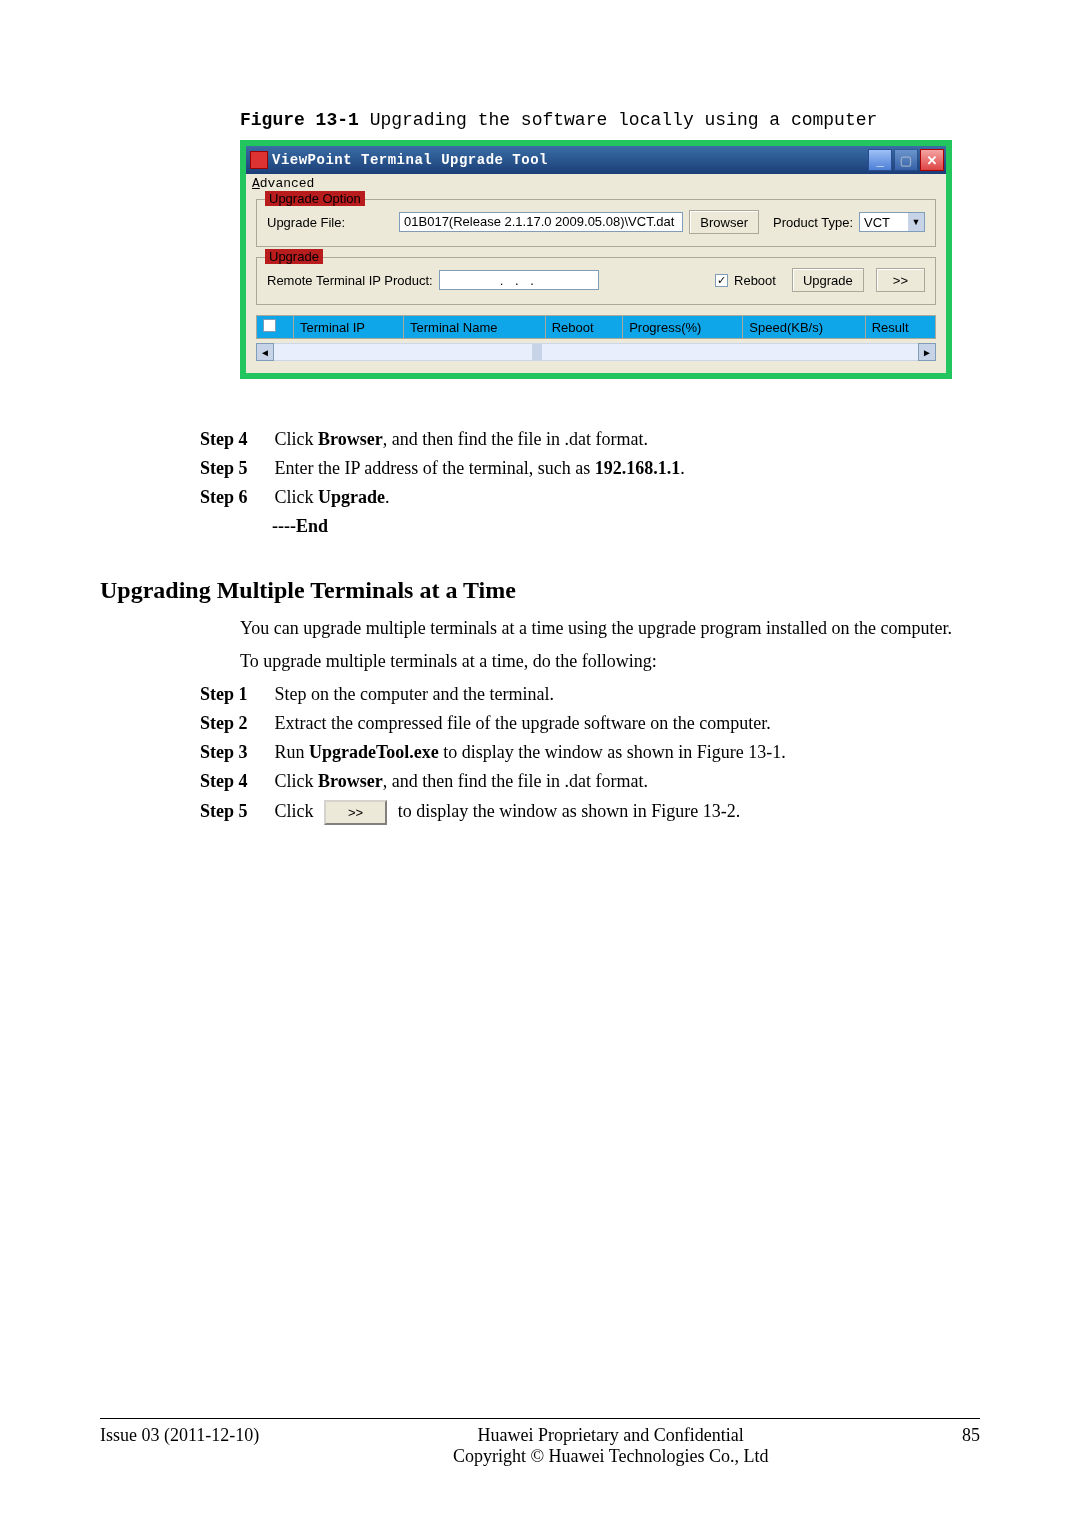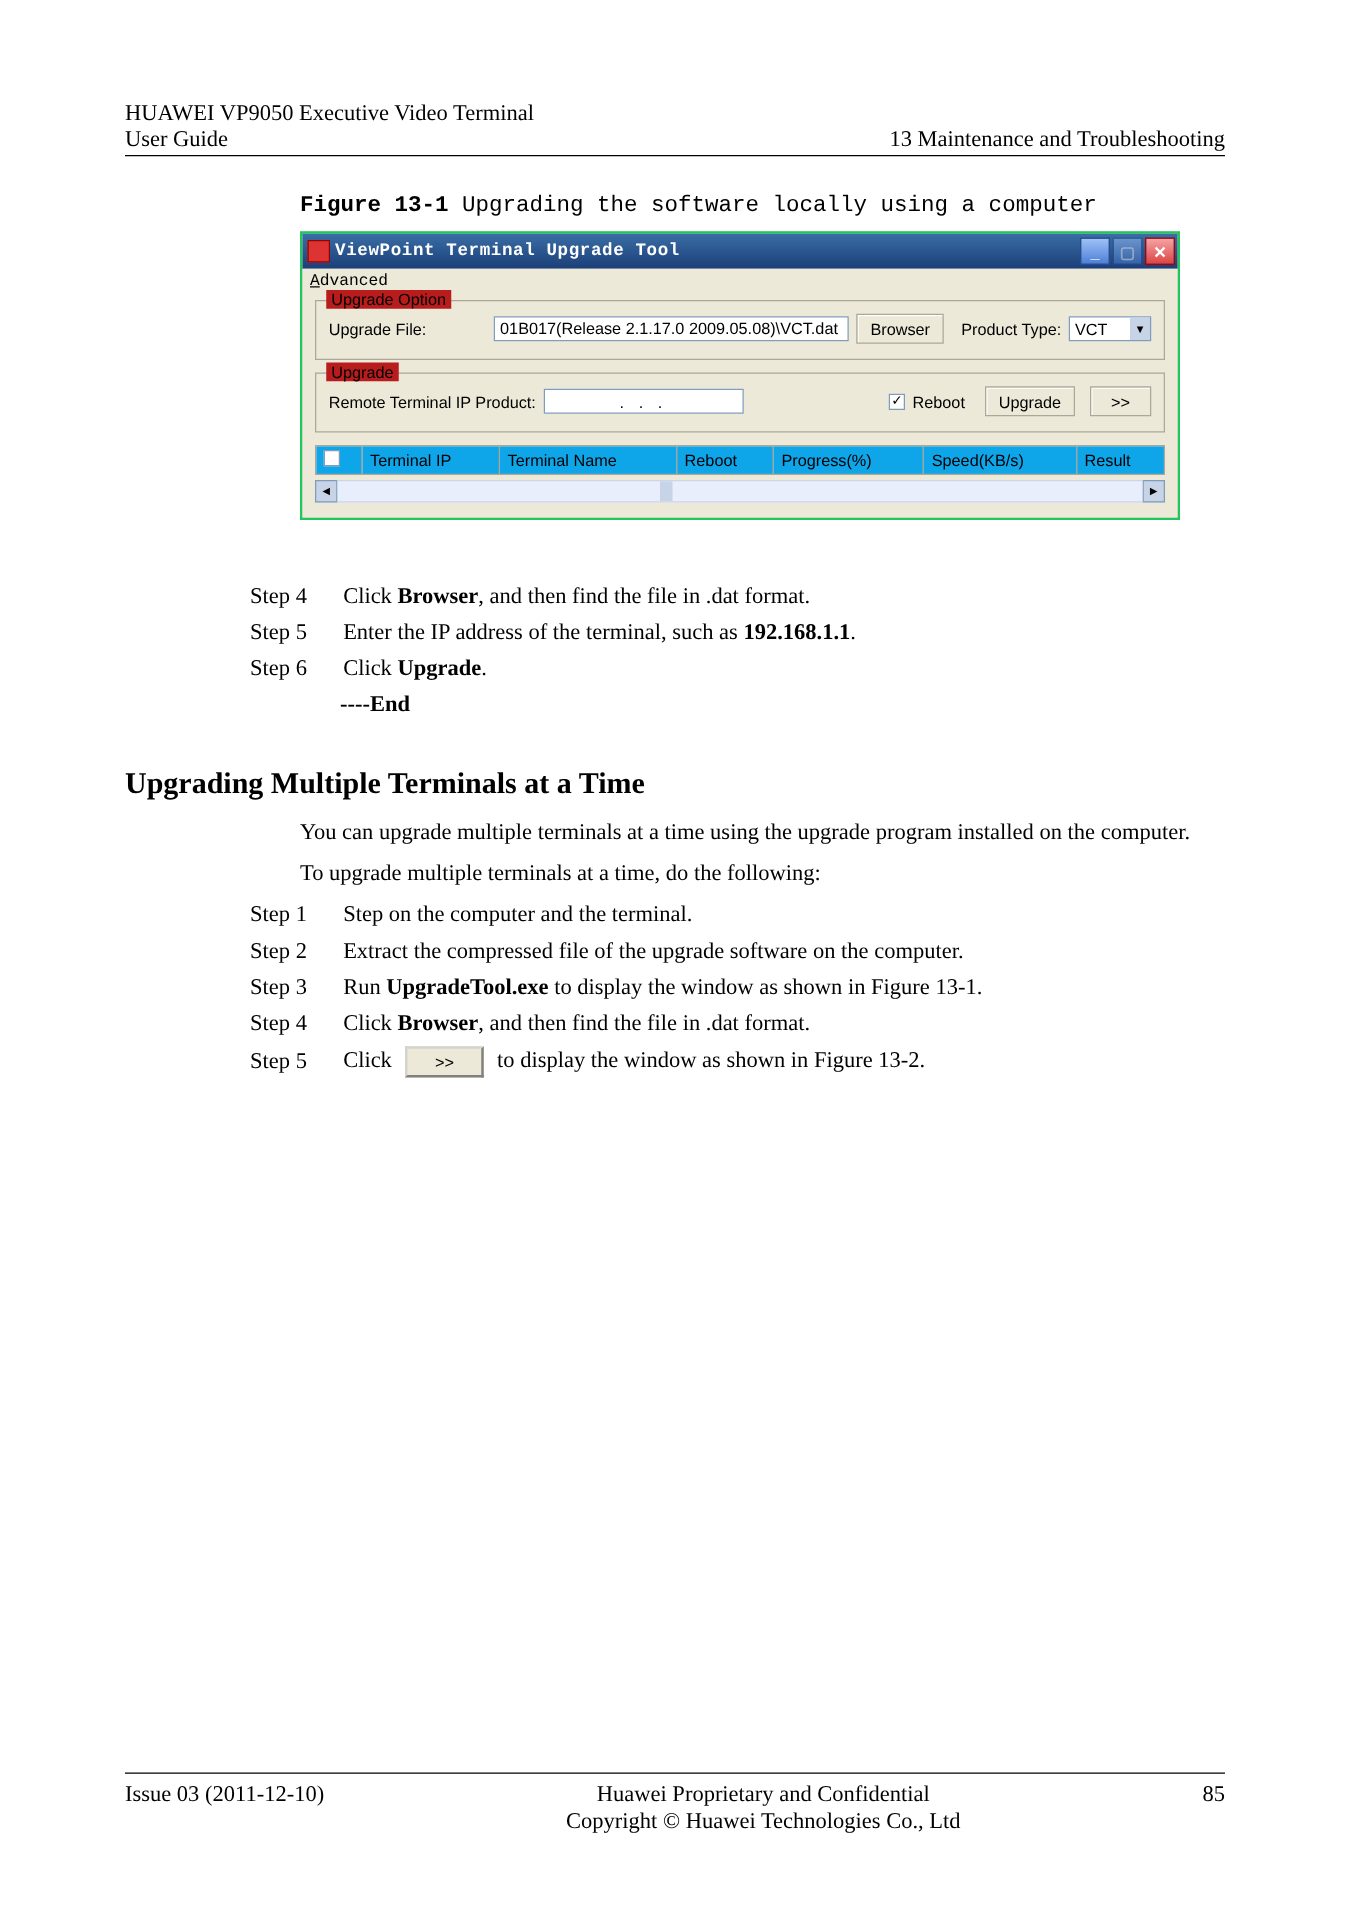"HUAWEI VP9050 Executive Video Terminal" div.header { html: <div> <div> <span>HUAWEI VP9050 Executive Video Terminal</span> <span>User Guide</span> </div> <span>13 Maintenance and Troubleshooting</span> </div> -> none }
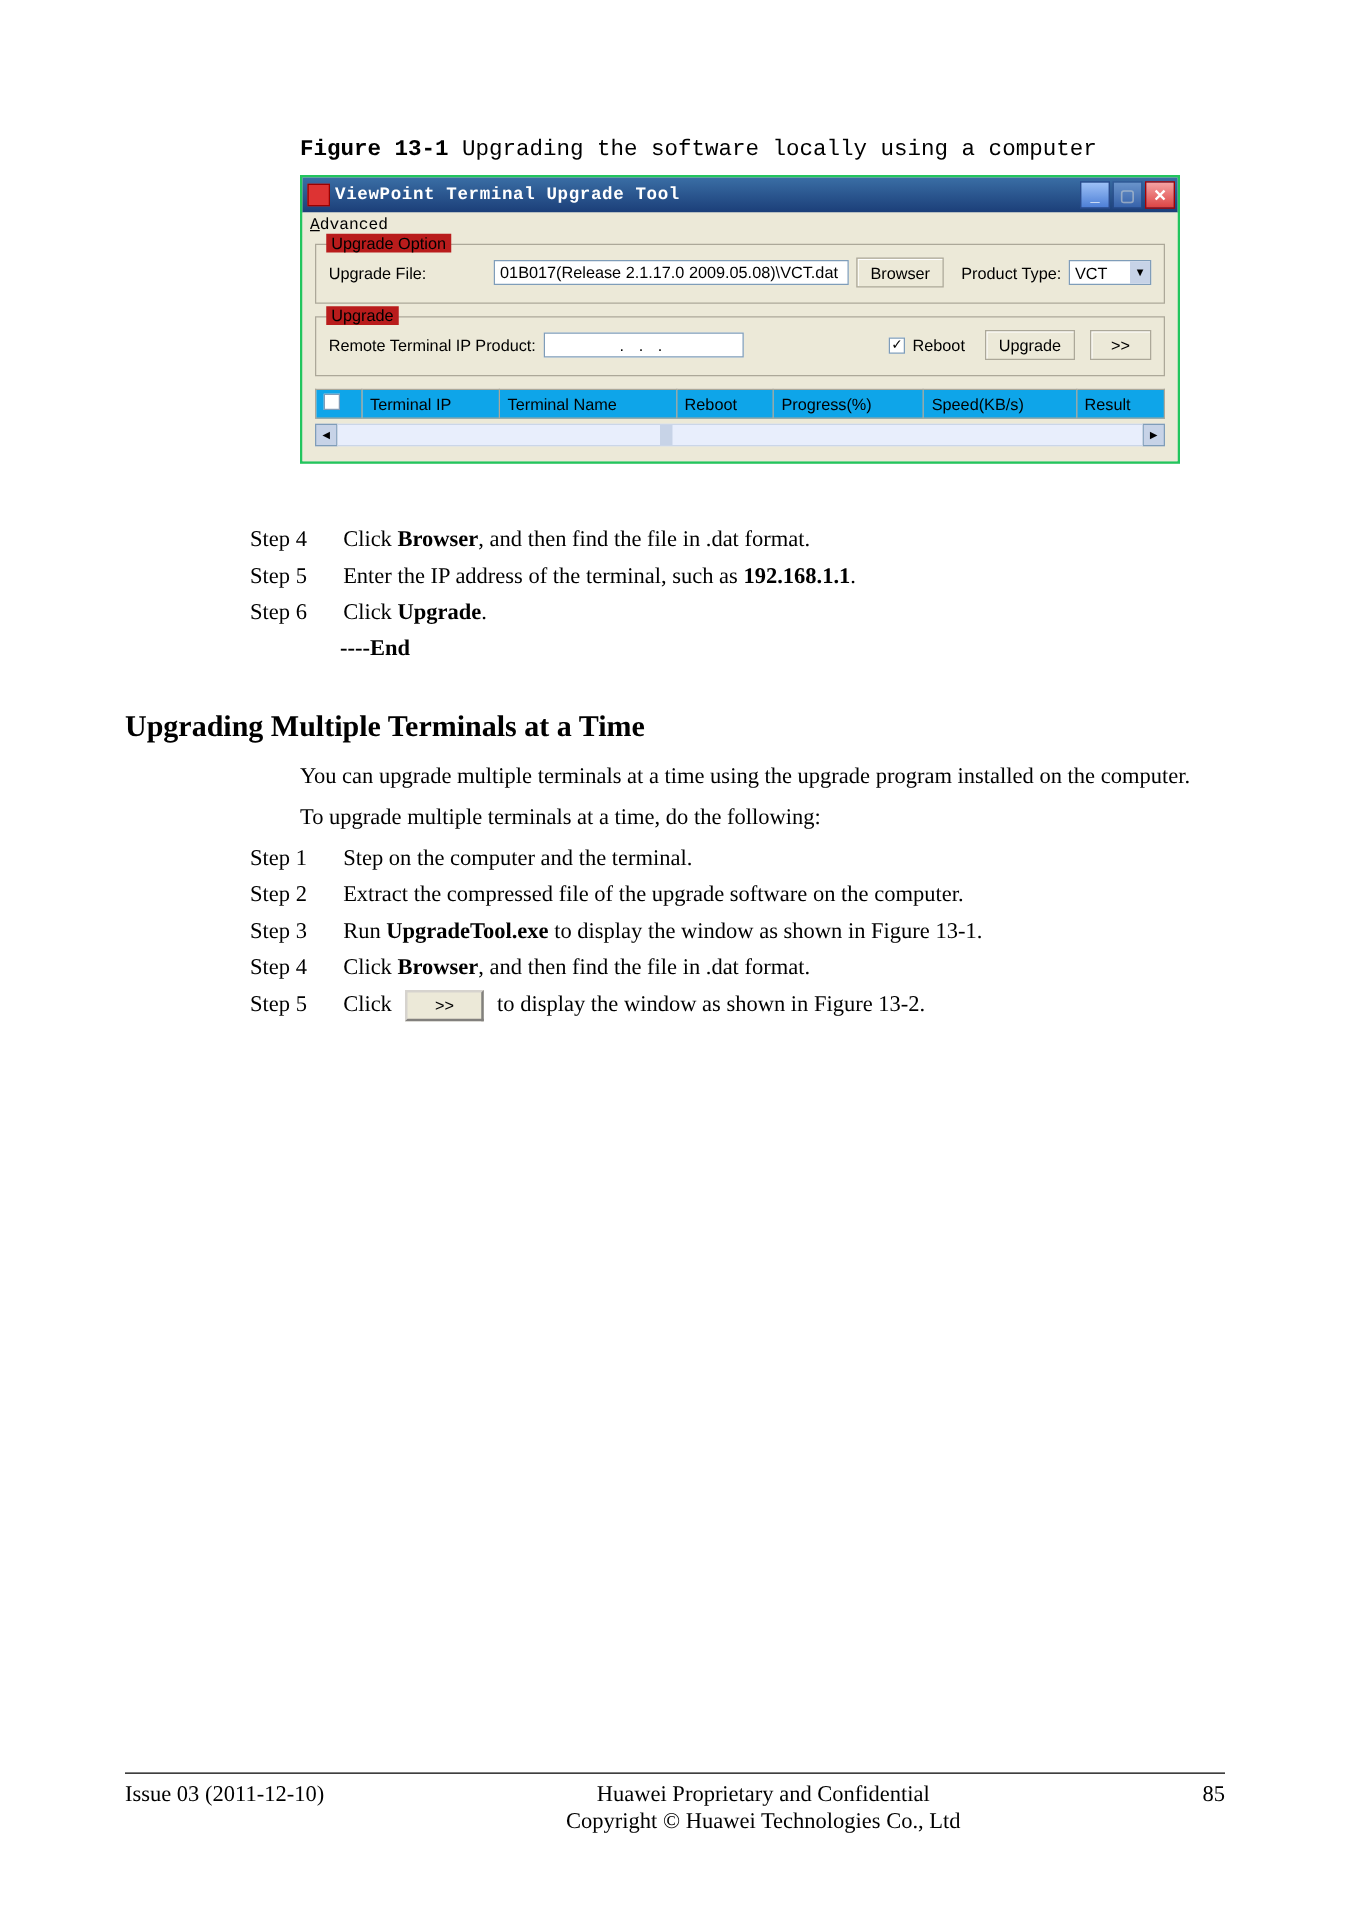"ViewPoint Terminal Upgrade Tool" .app-window { border: 2px solid #22c55e -> 6px solid #22c55e }
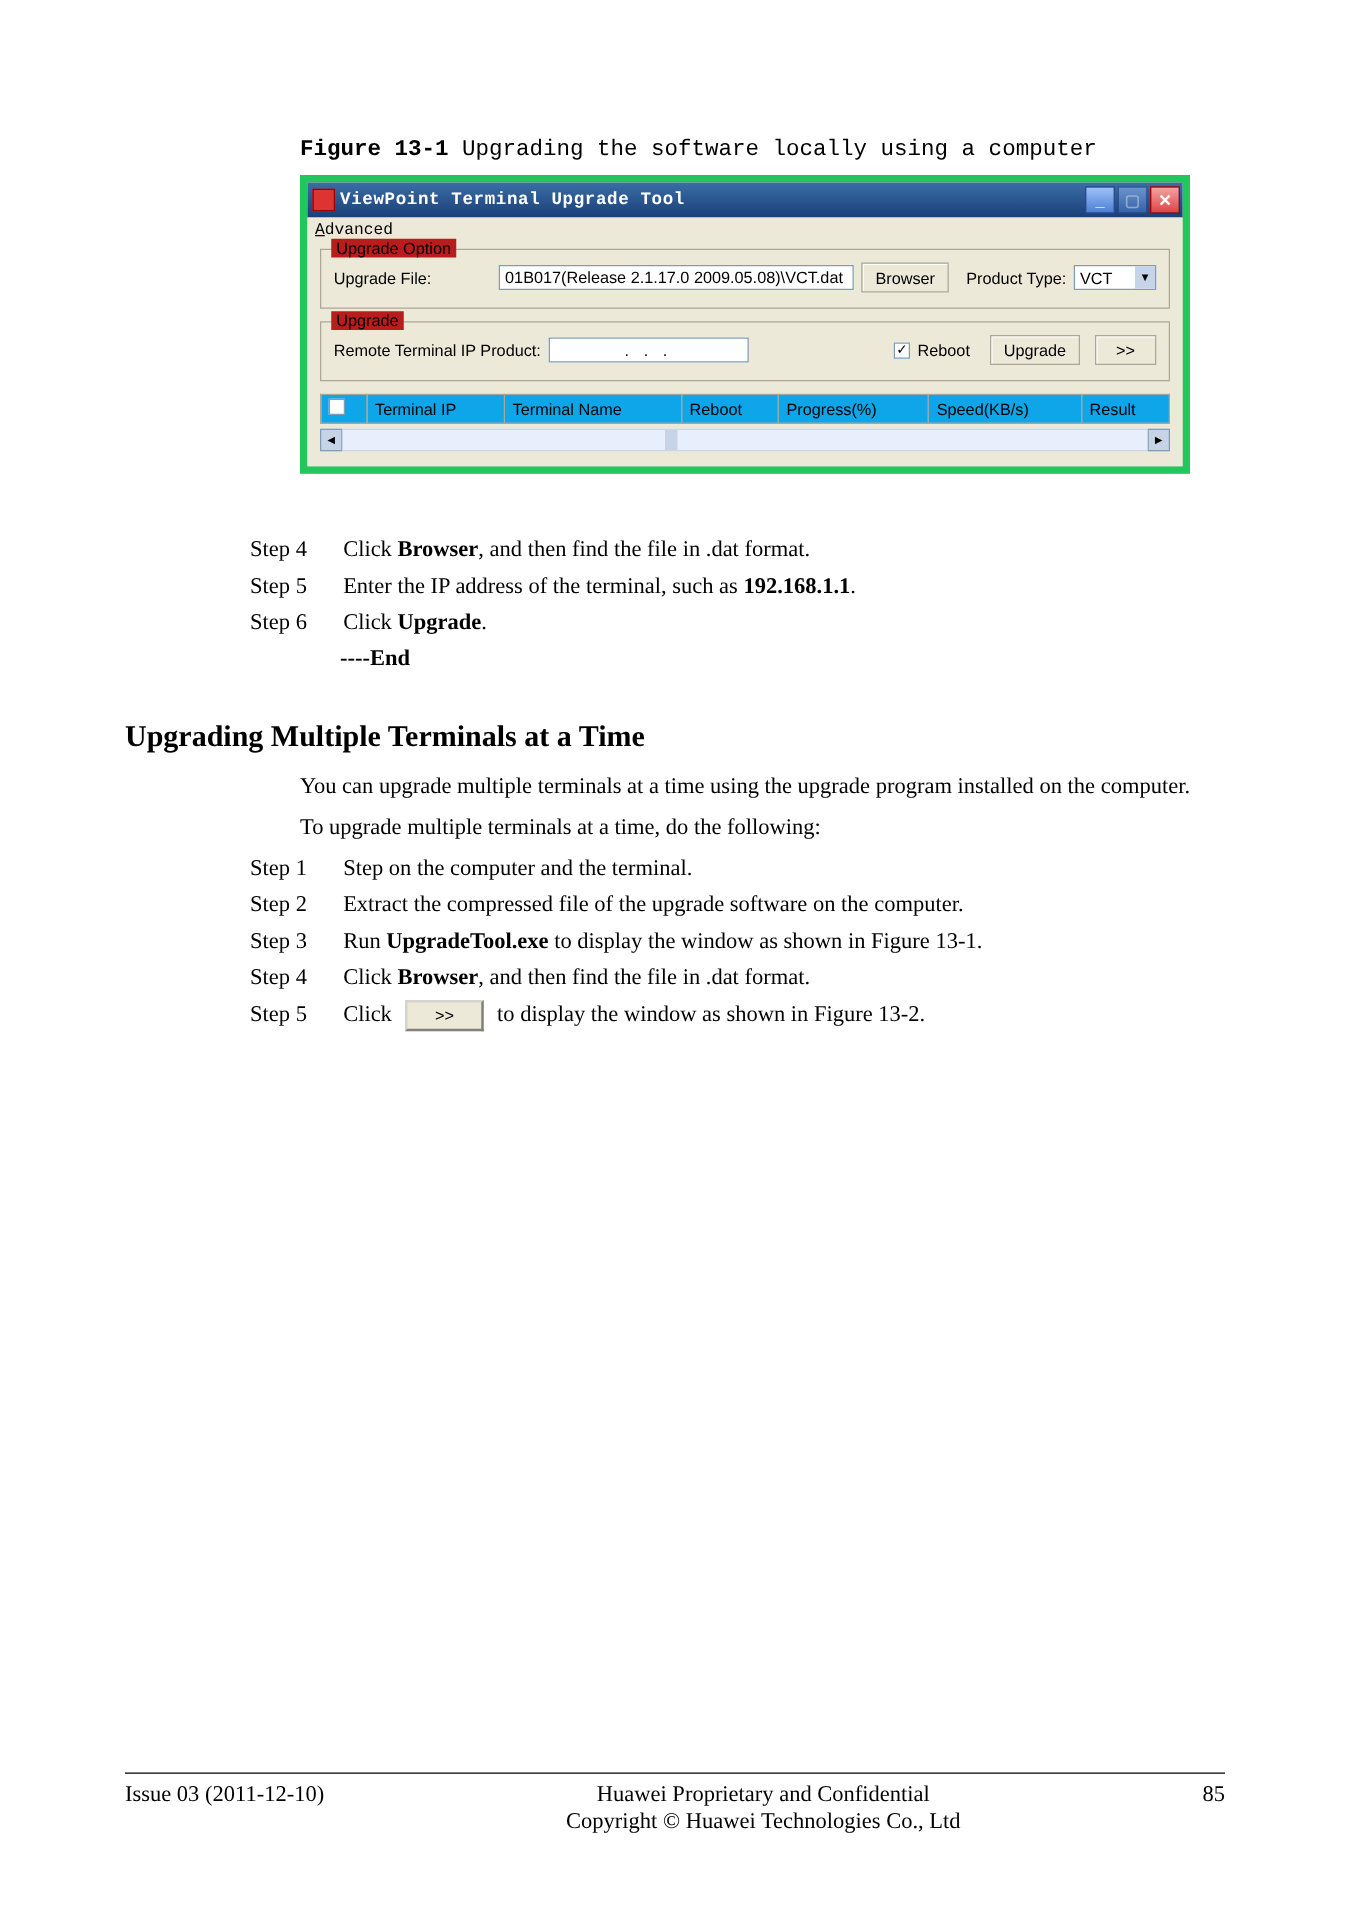"Step 4" .step-label { font-weight: normal -> bold }
